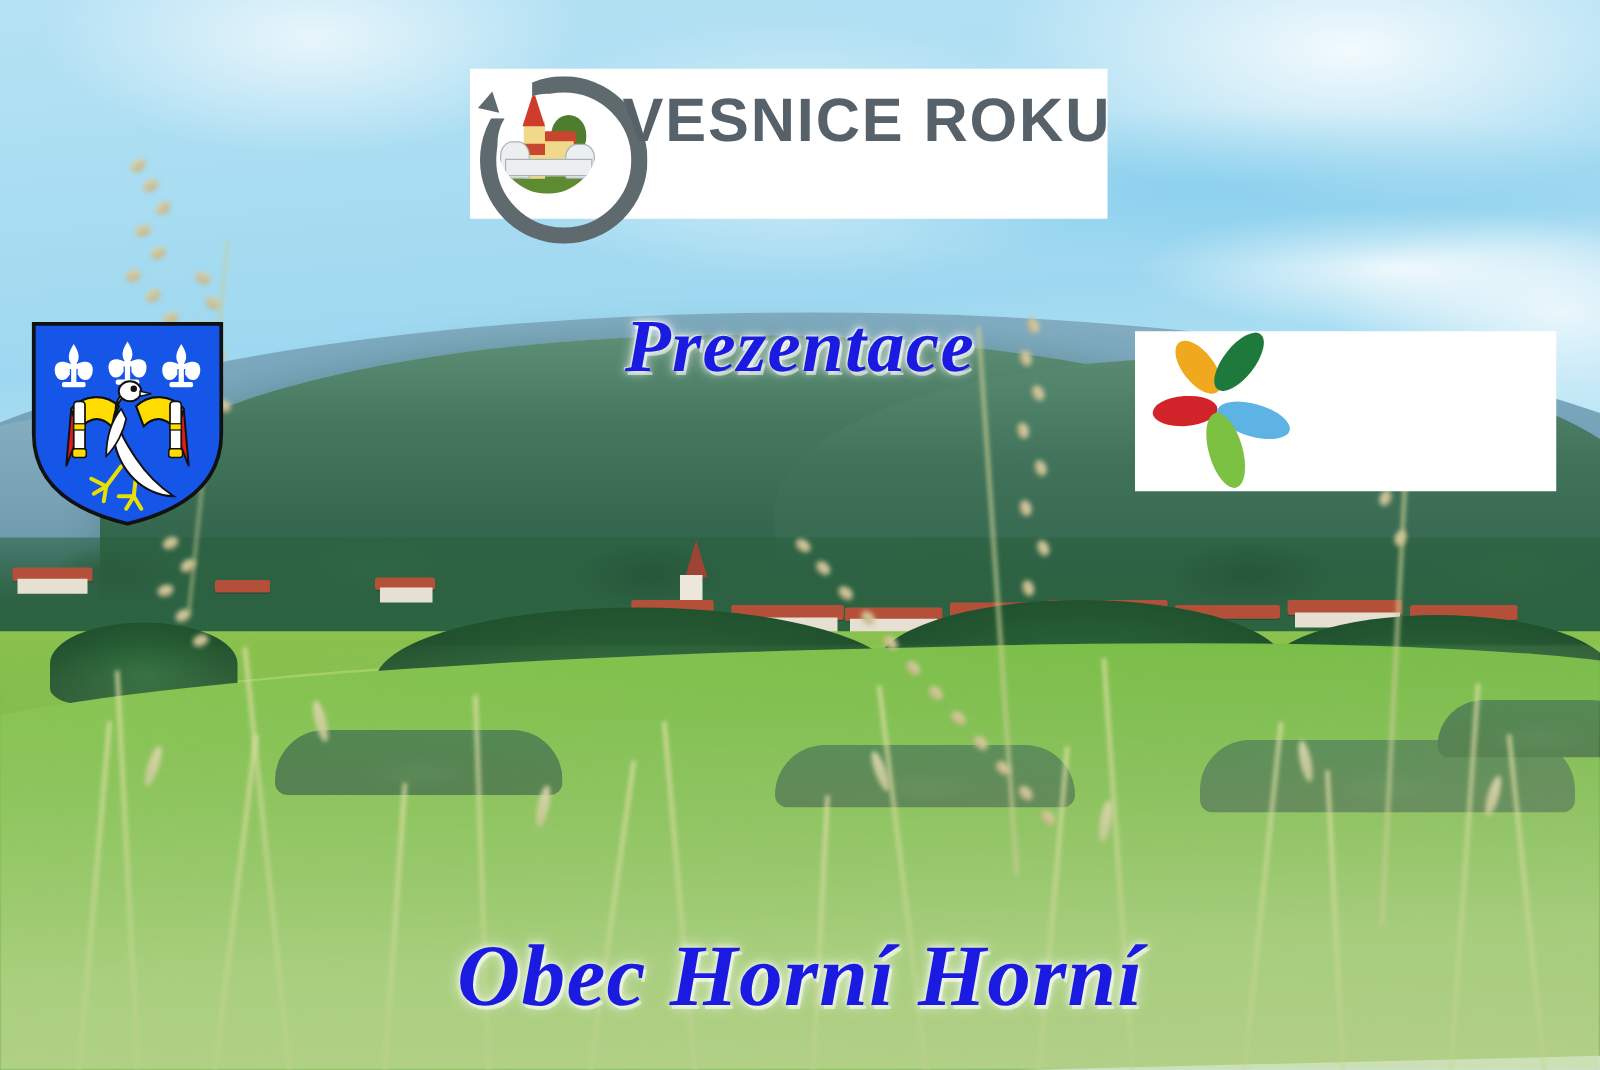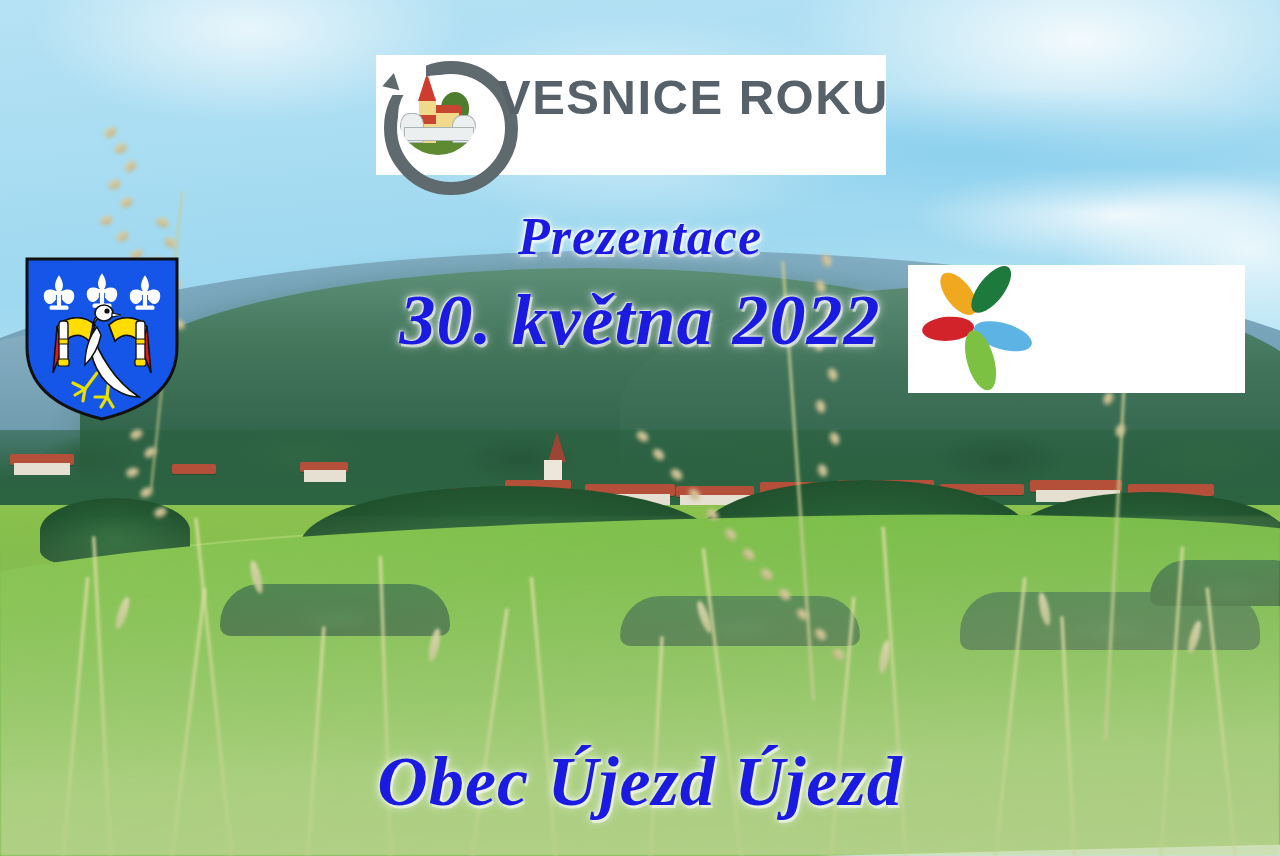"Prezentace" .hl-1 { font-size: 52px -> 60px; margin-top: none -> 40px }
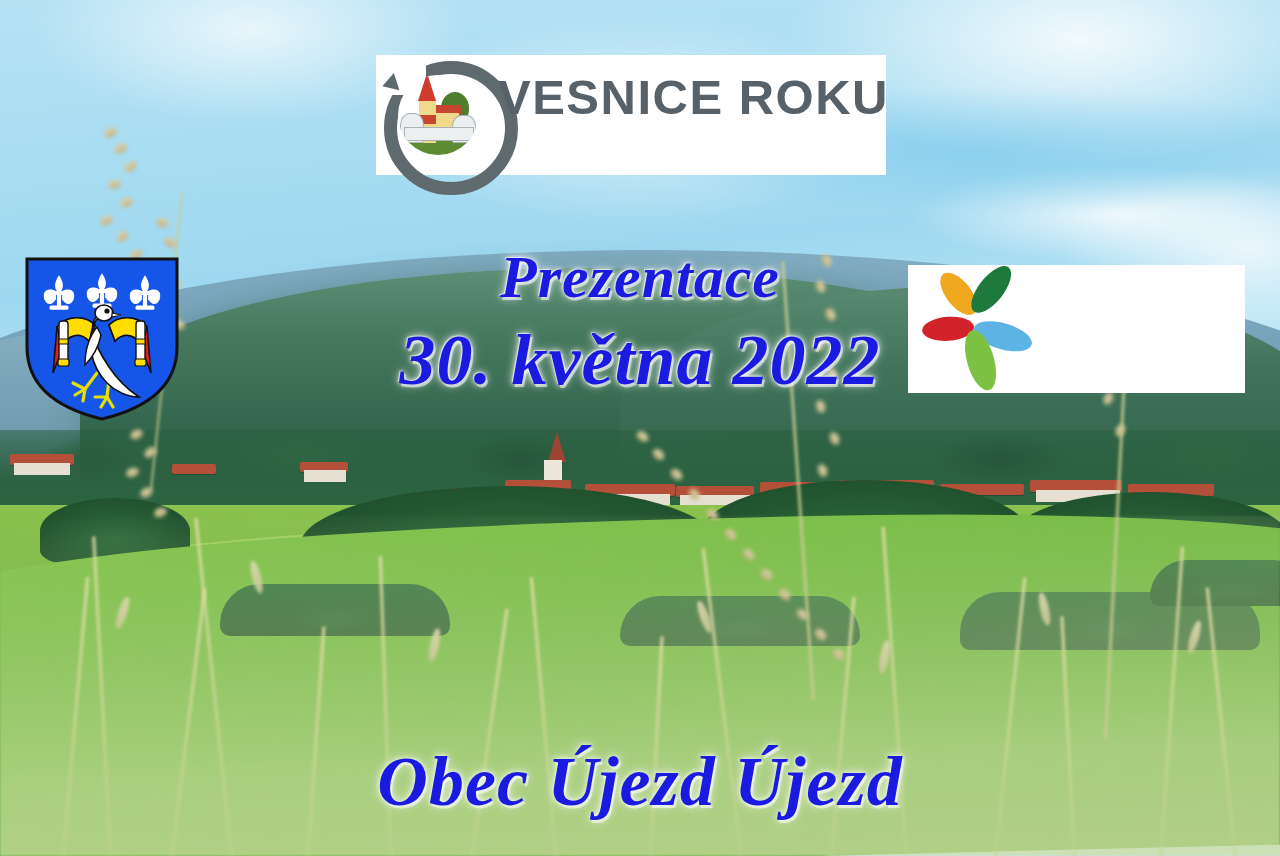"30. května 2022" div.hl-line { html: <div>30. května 2022</div> -> none }
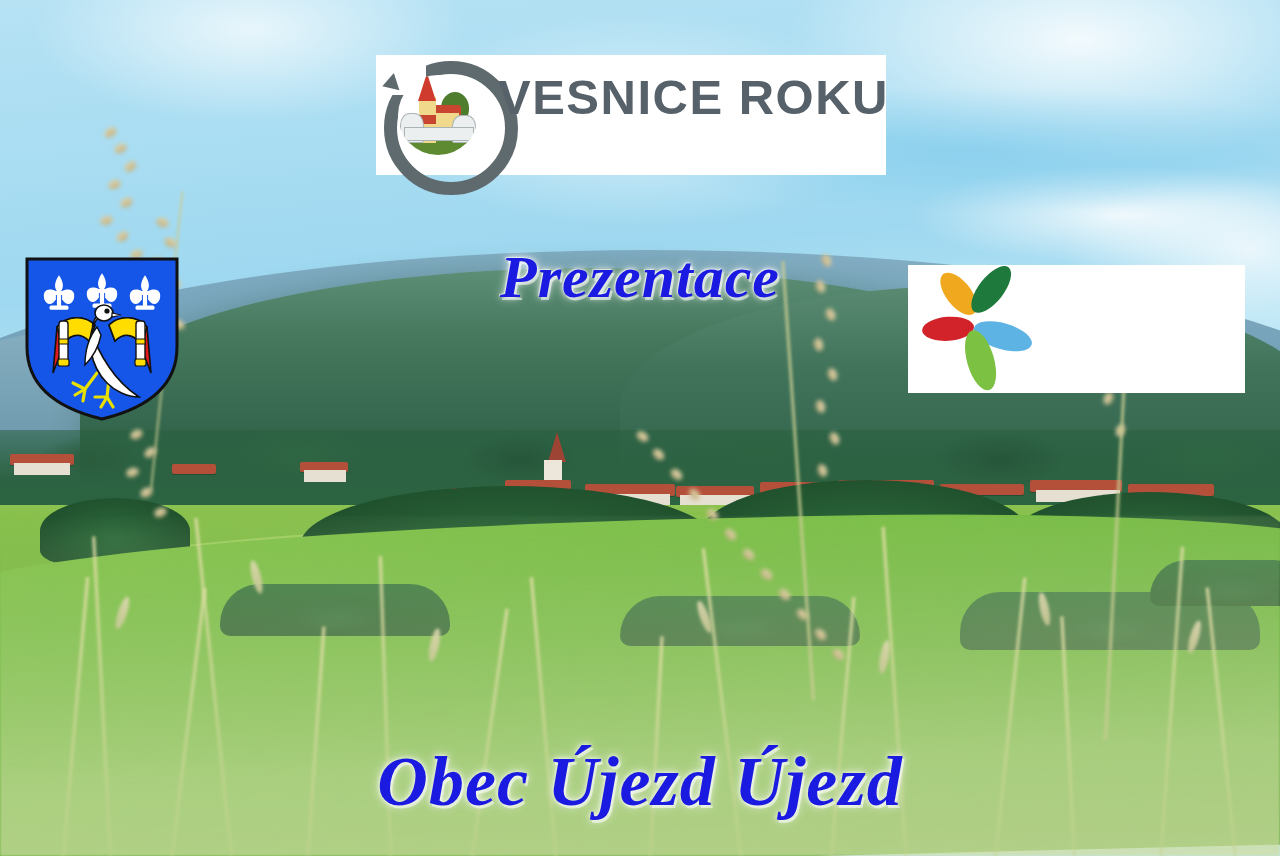"Obec Újezd Újezd" div.footline { text: Újezd Újezd -> Horní Horní }
